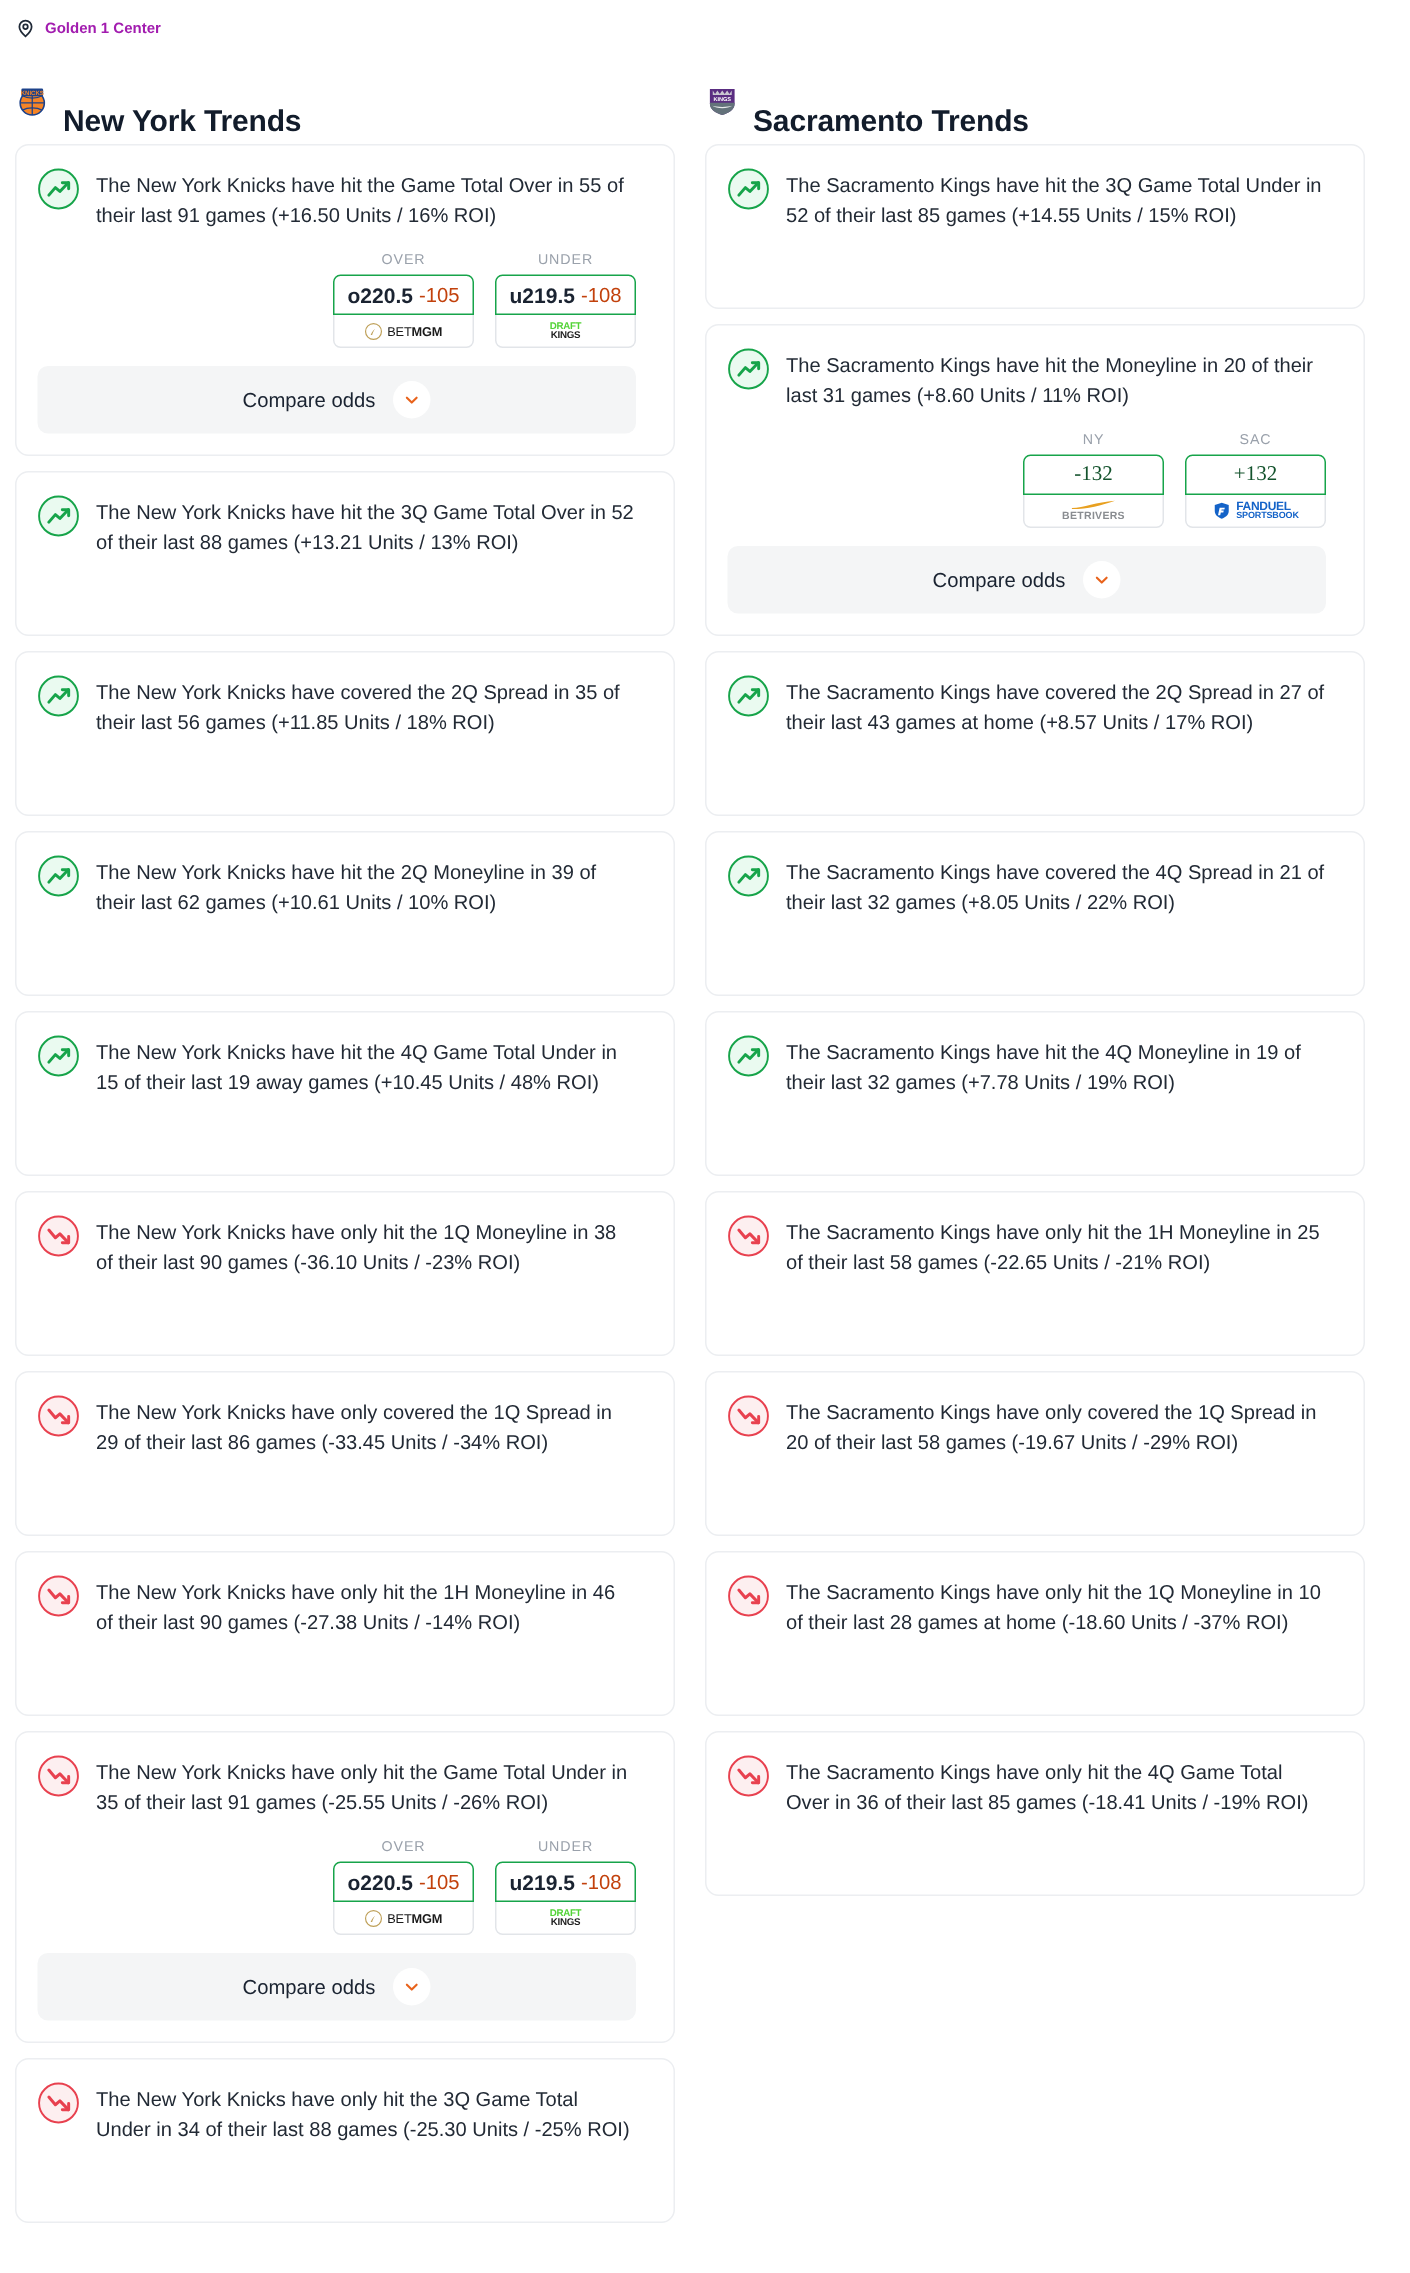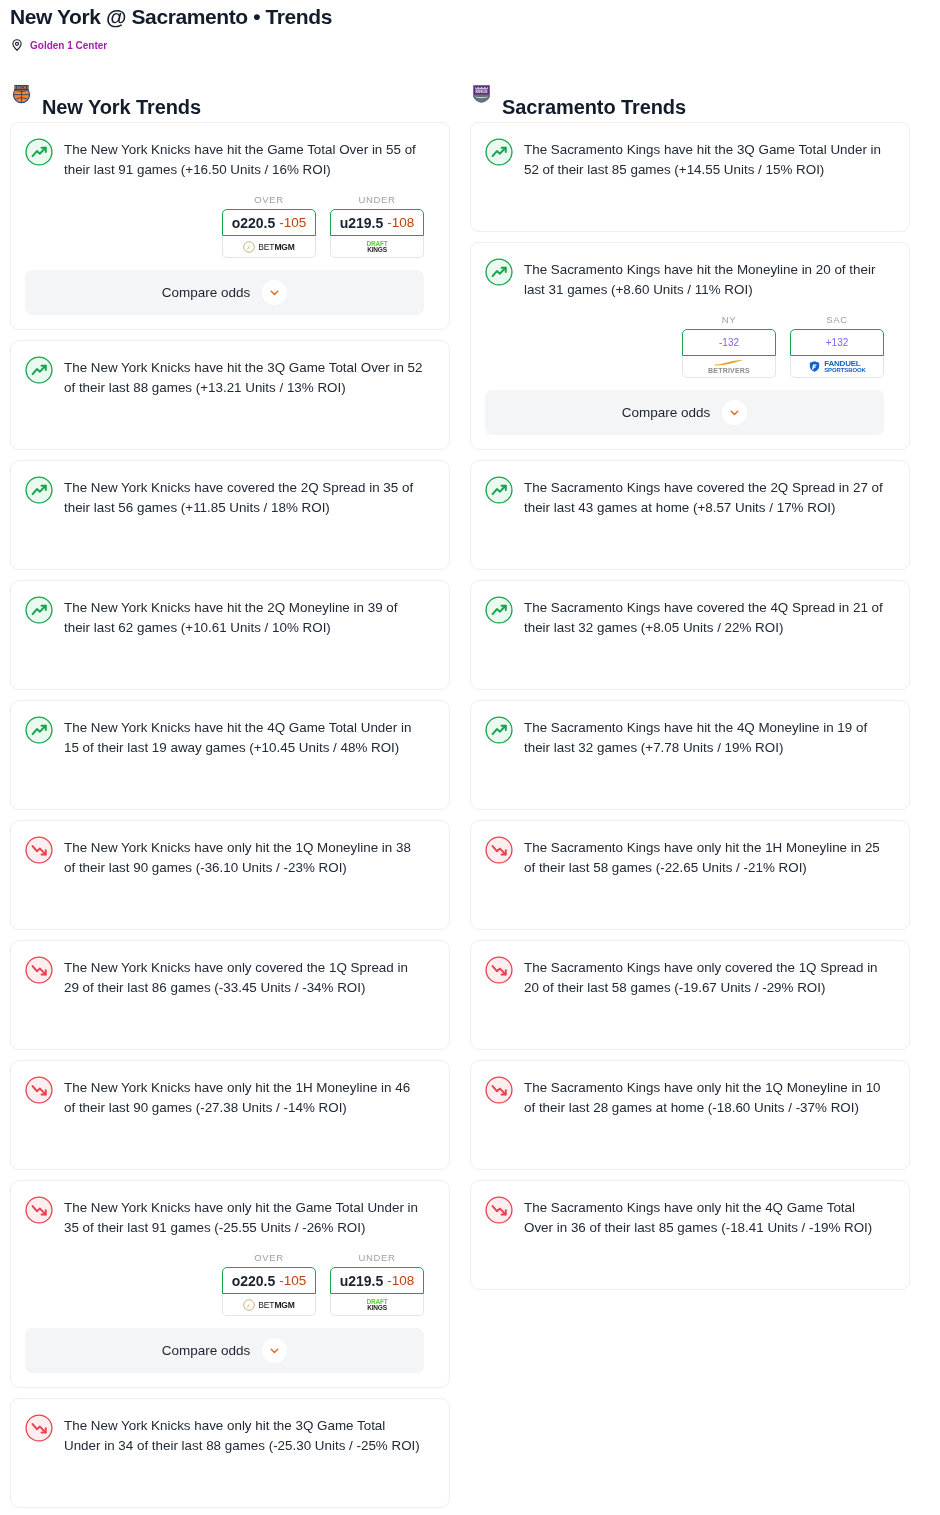"New York @ Sacramento •" div.page-title { html: <div>New York @ Sacramento • Trends</div> -> none }
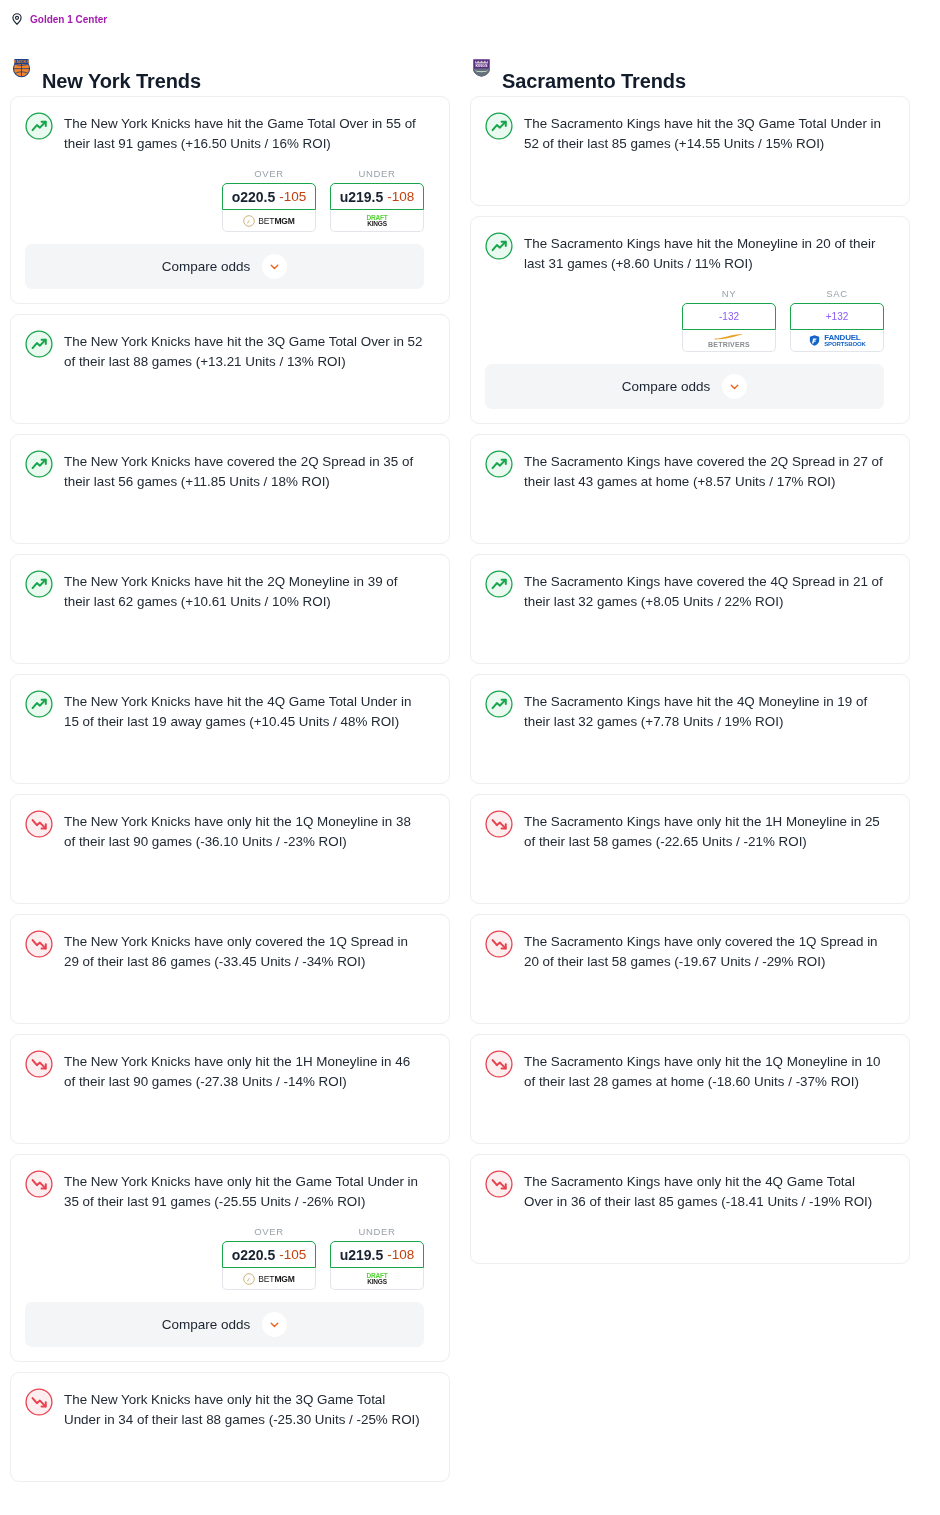"-132" .odds-price.solo { color: #8b5cf6 -> #14532d; font-family: none -> Liberation Serif, serif; font-size: 10px -> 14px }
